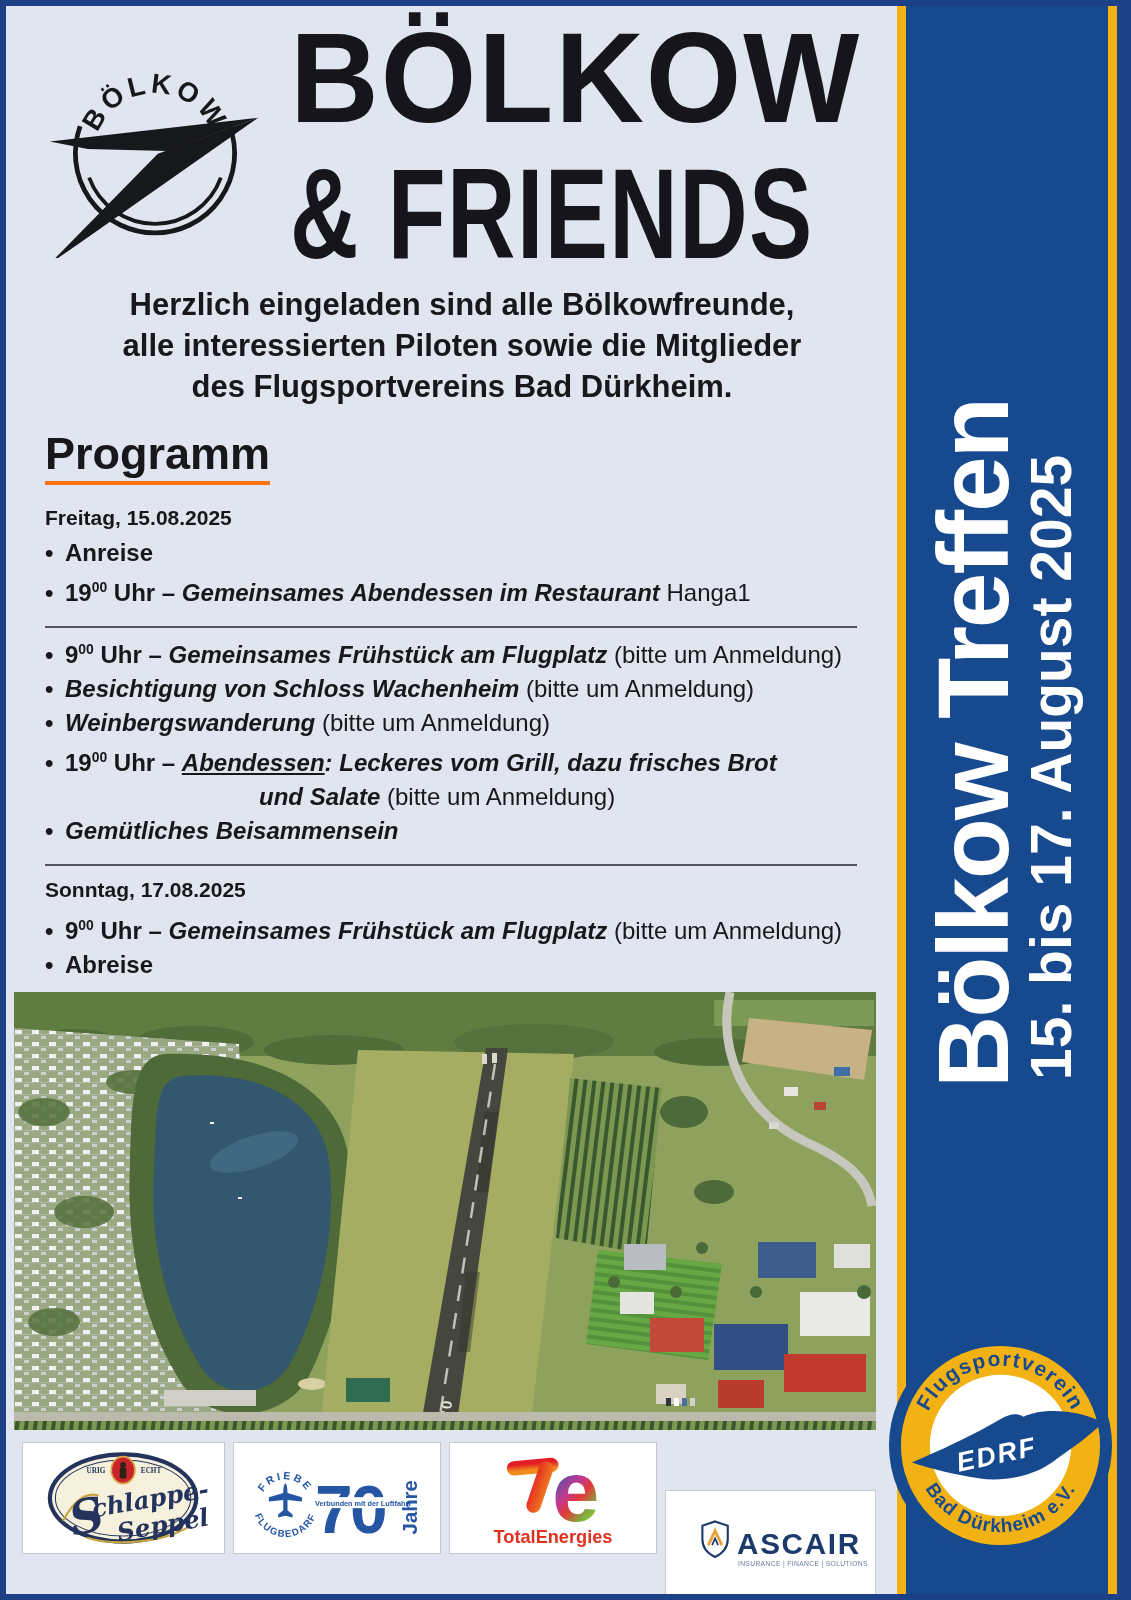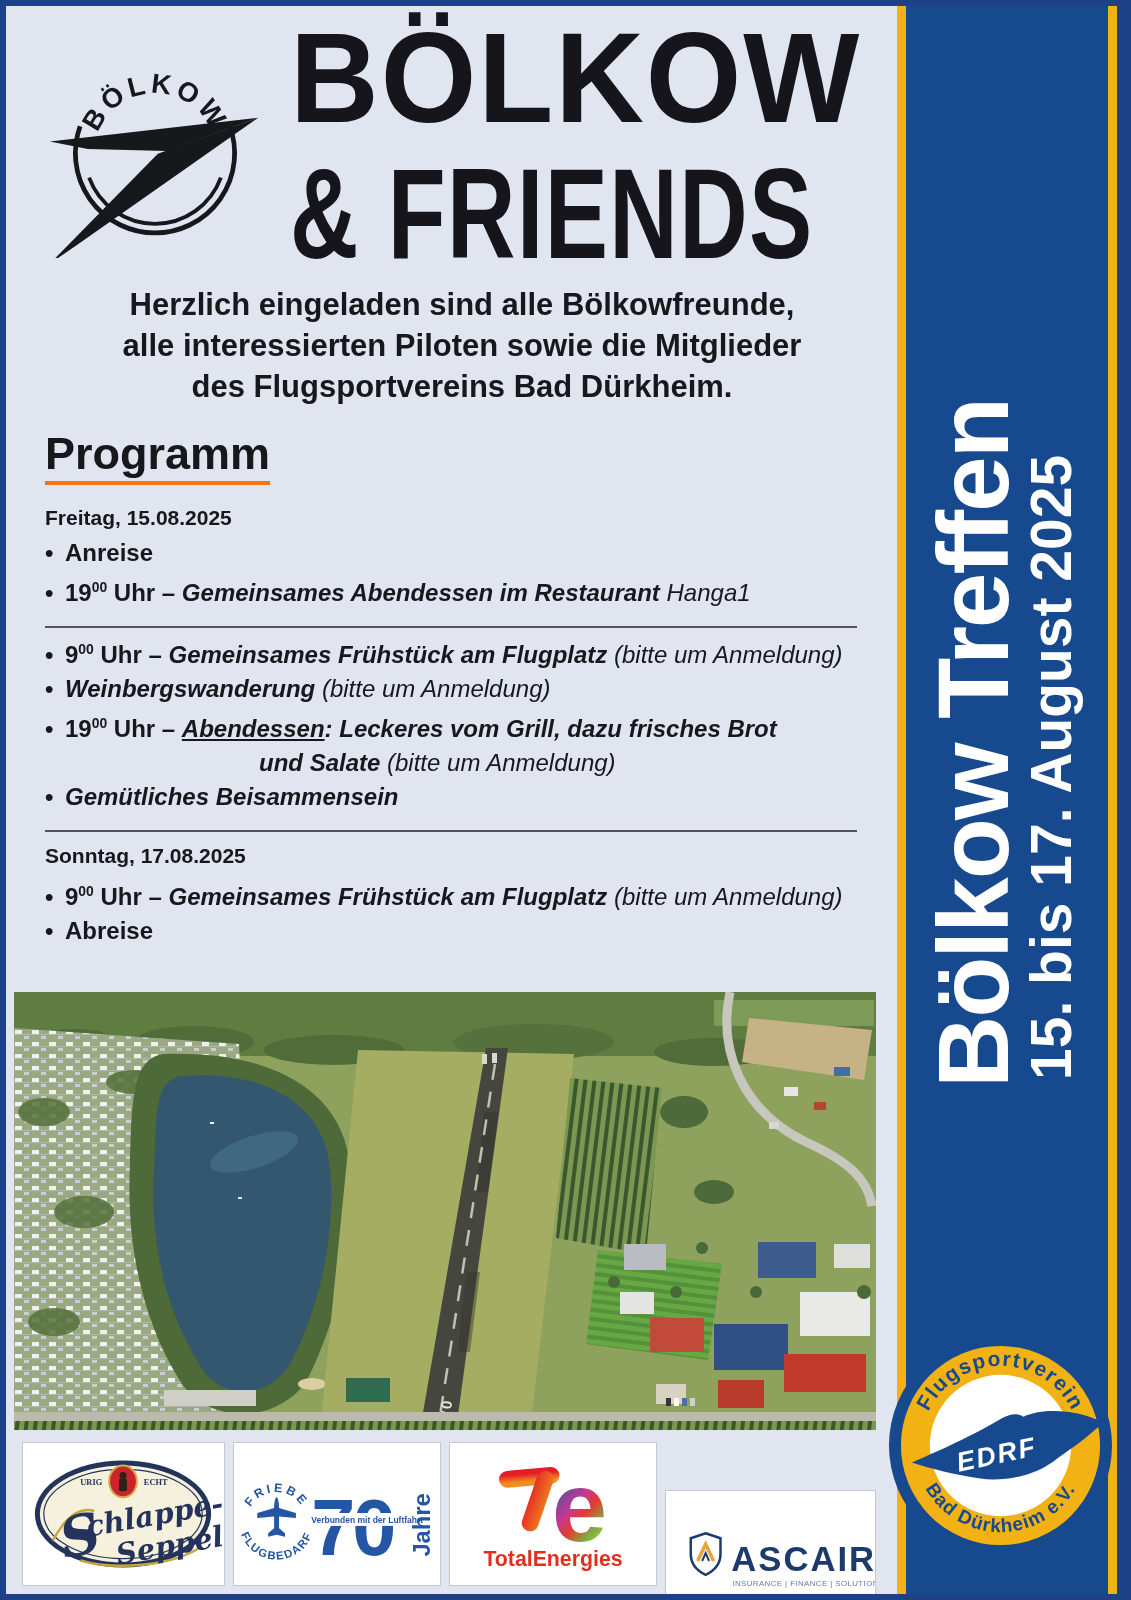"Hanga1" .seg-i { font-style: italic -> none }
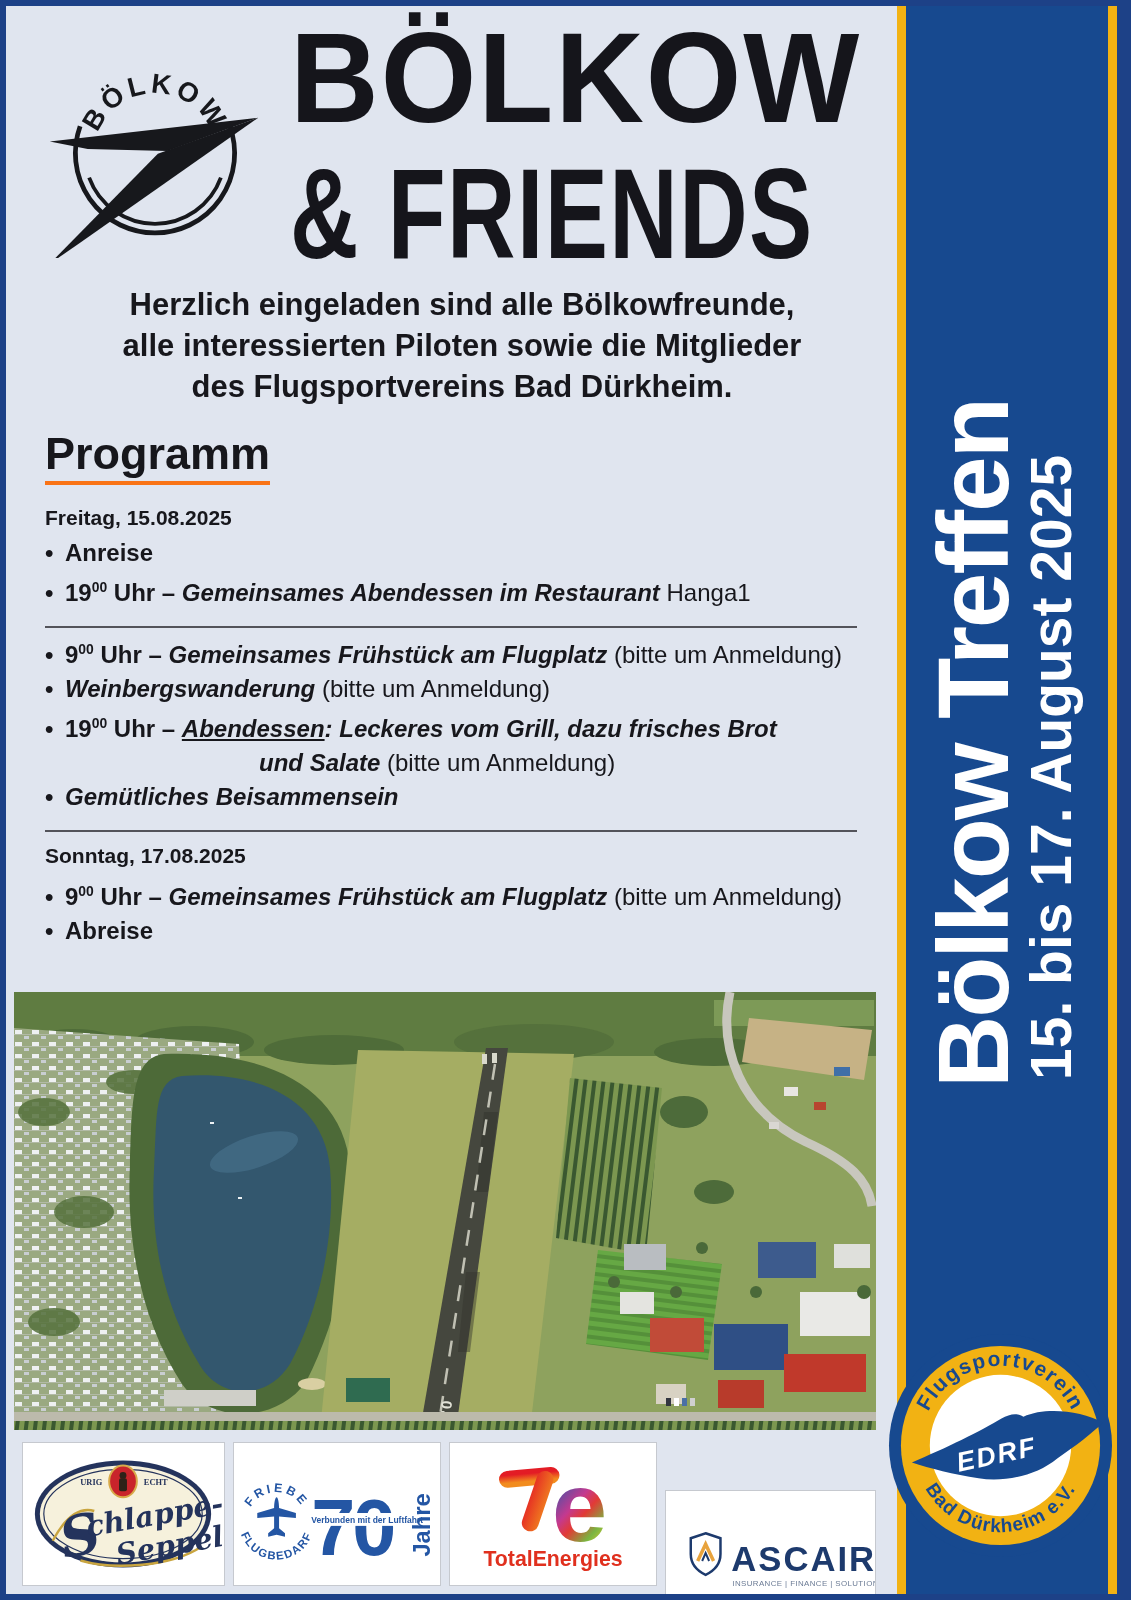"• Besichtigung von Schloss Wachenheim" div.p-item { html: none -> <div><span>•</span><span>Besichtigung von Schloss Wachenheim </span><span>(bitte um Anmeldung)</span></div> }
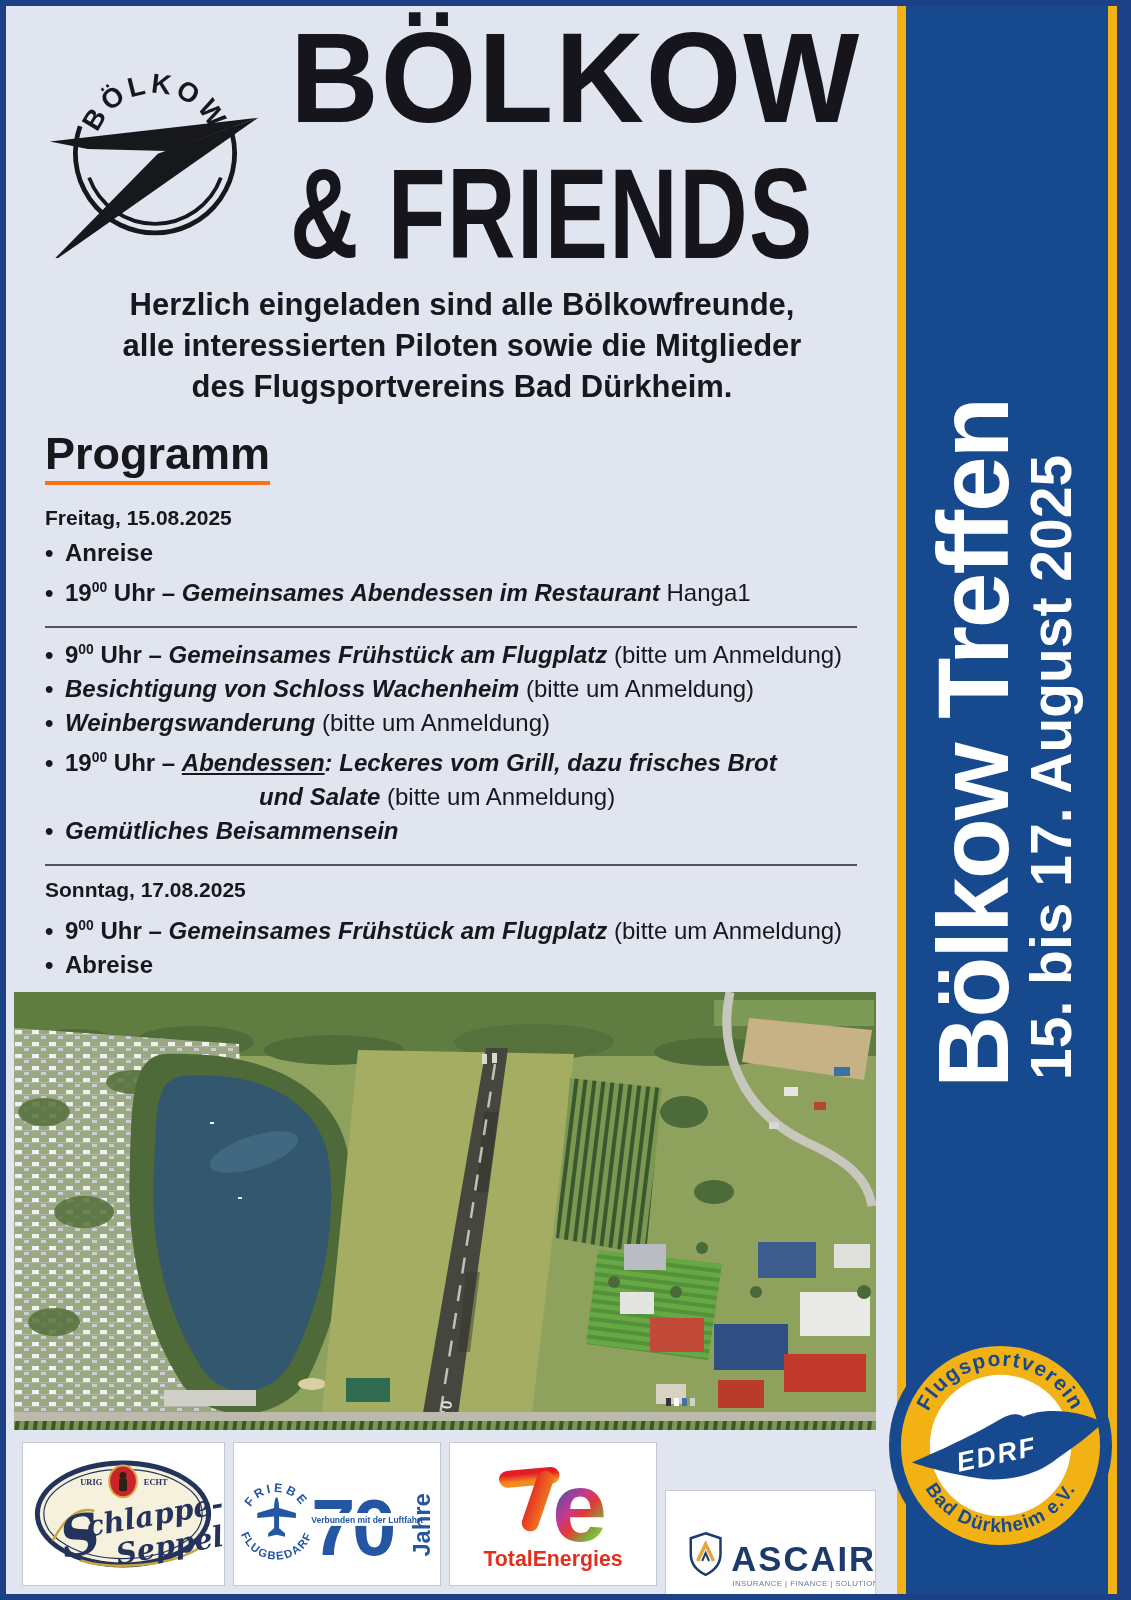"URIG" .sponsor { height: 144px -> 112px }
